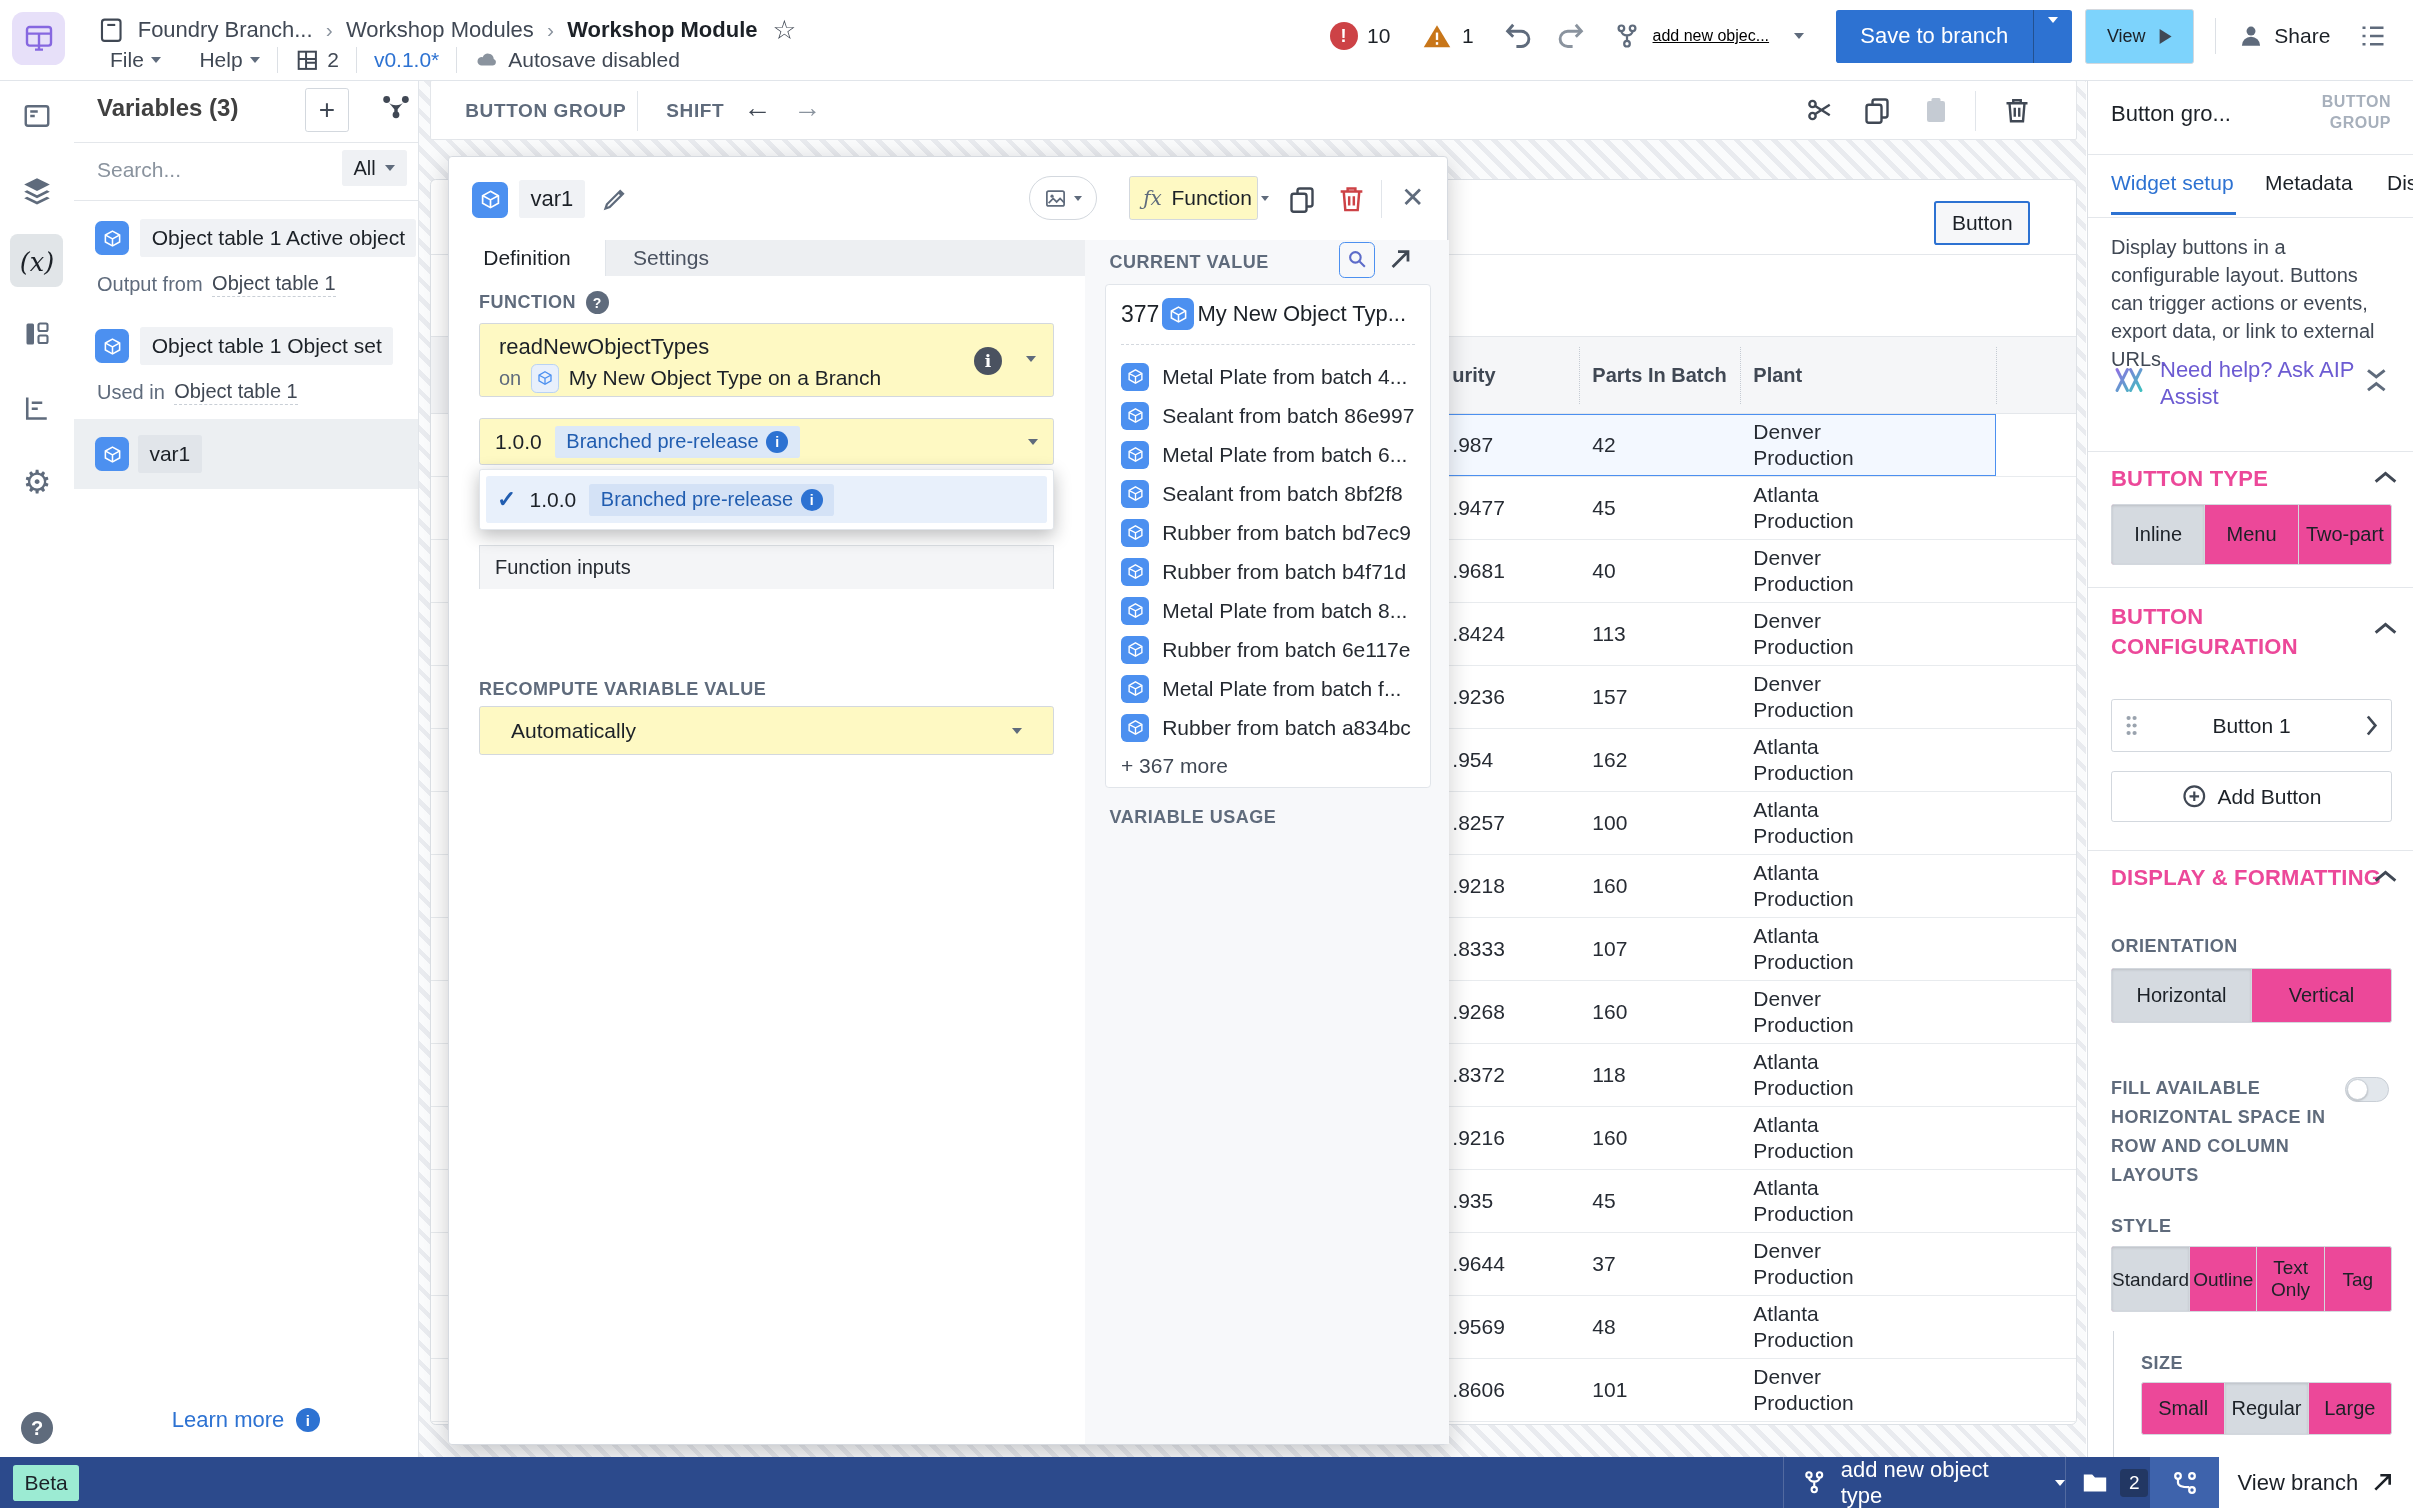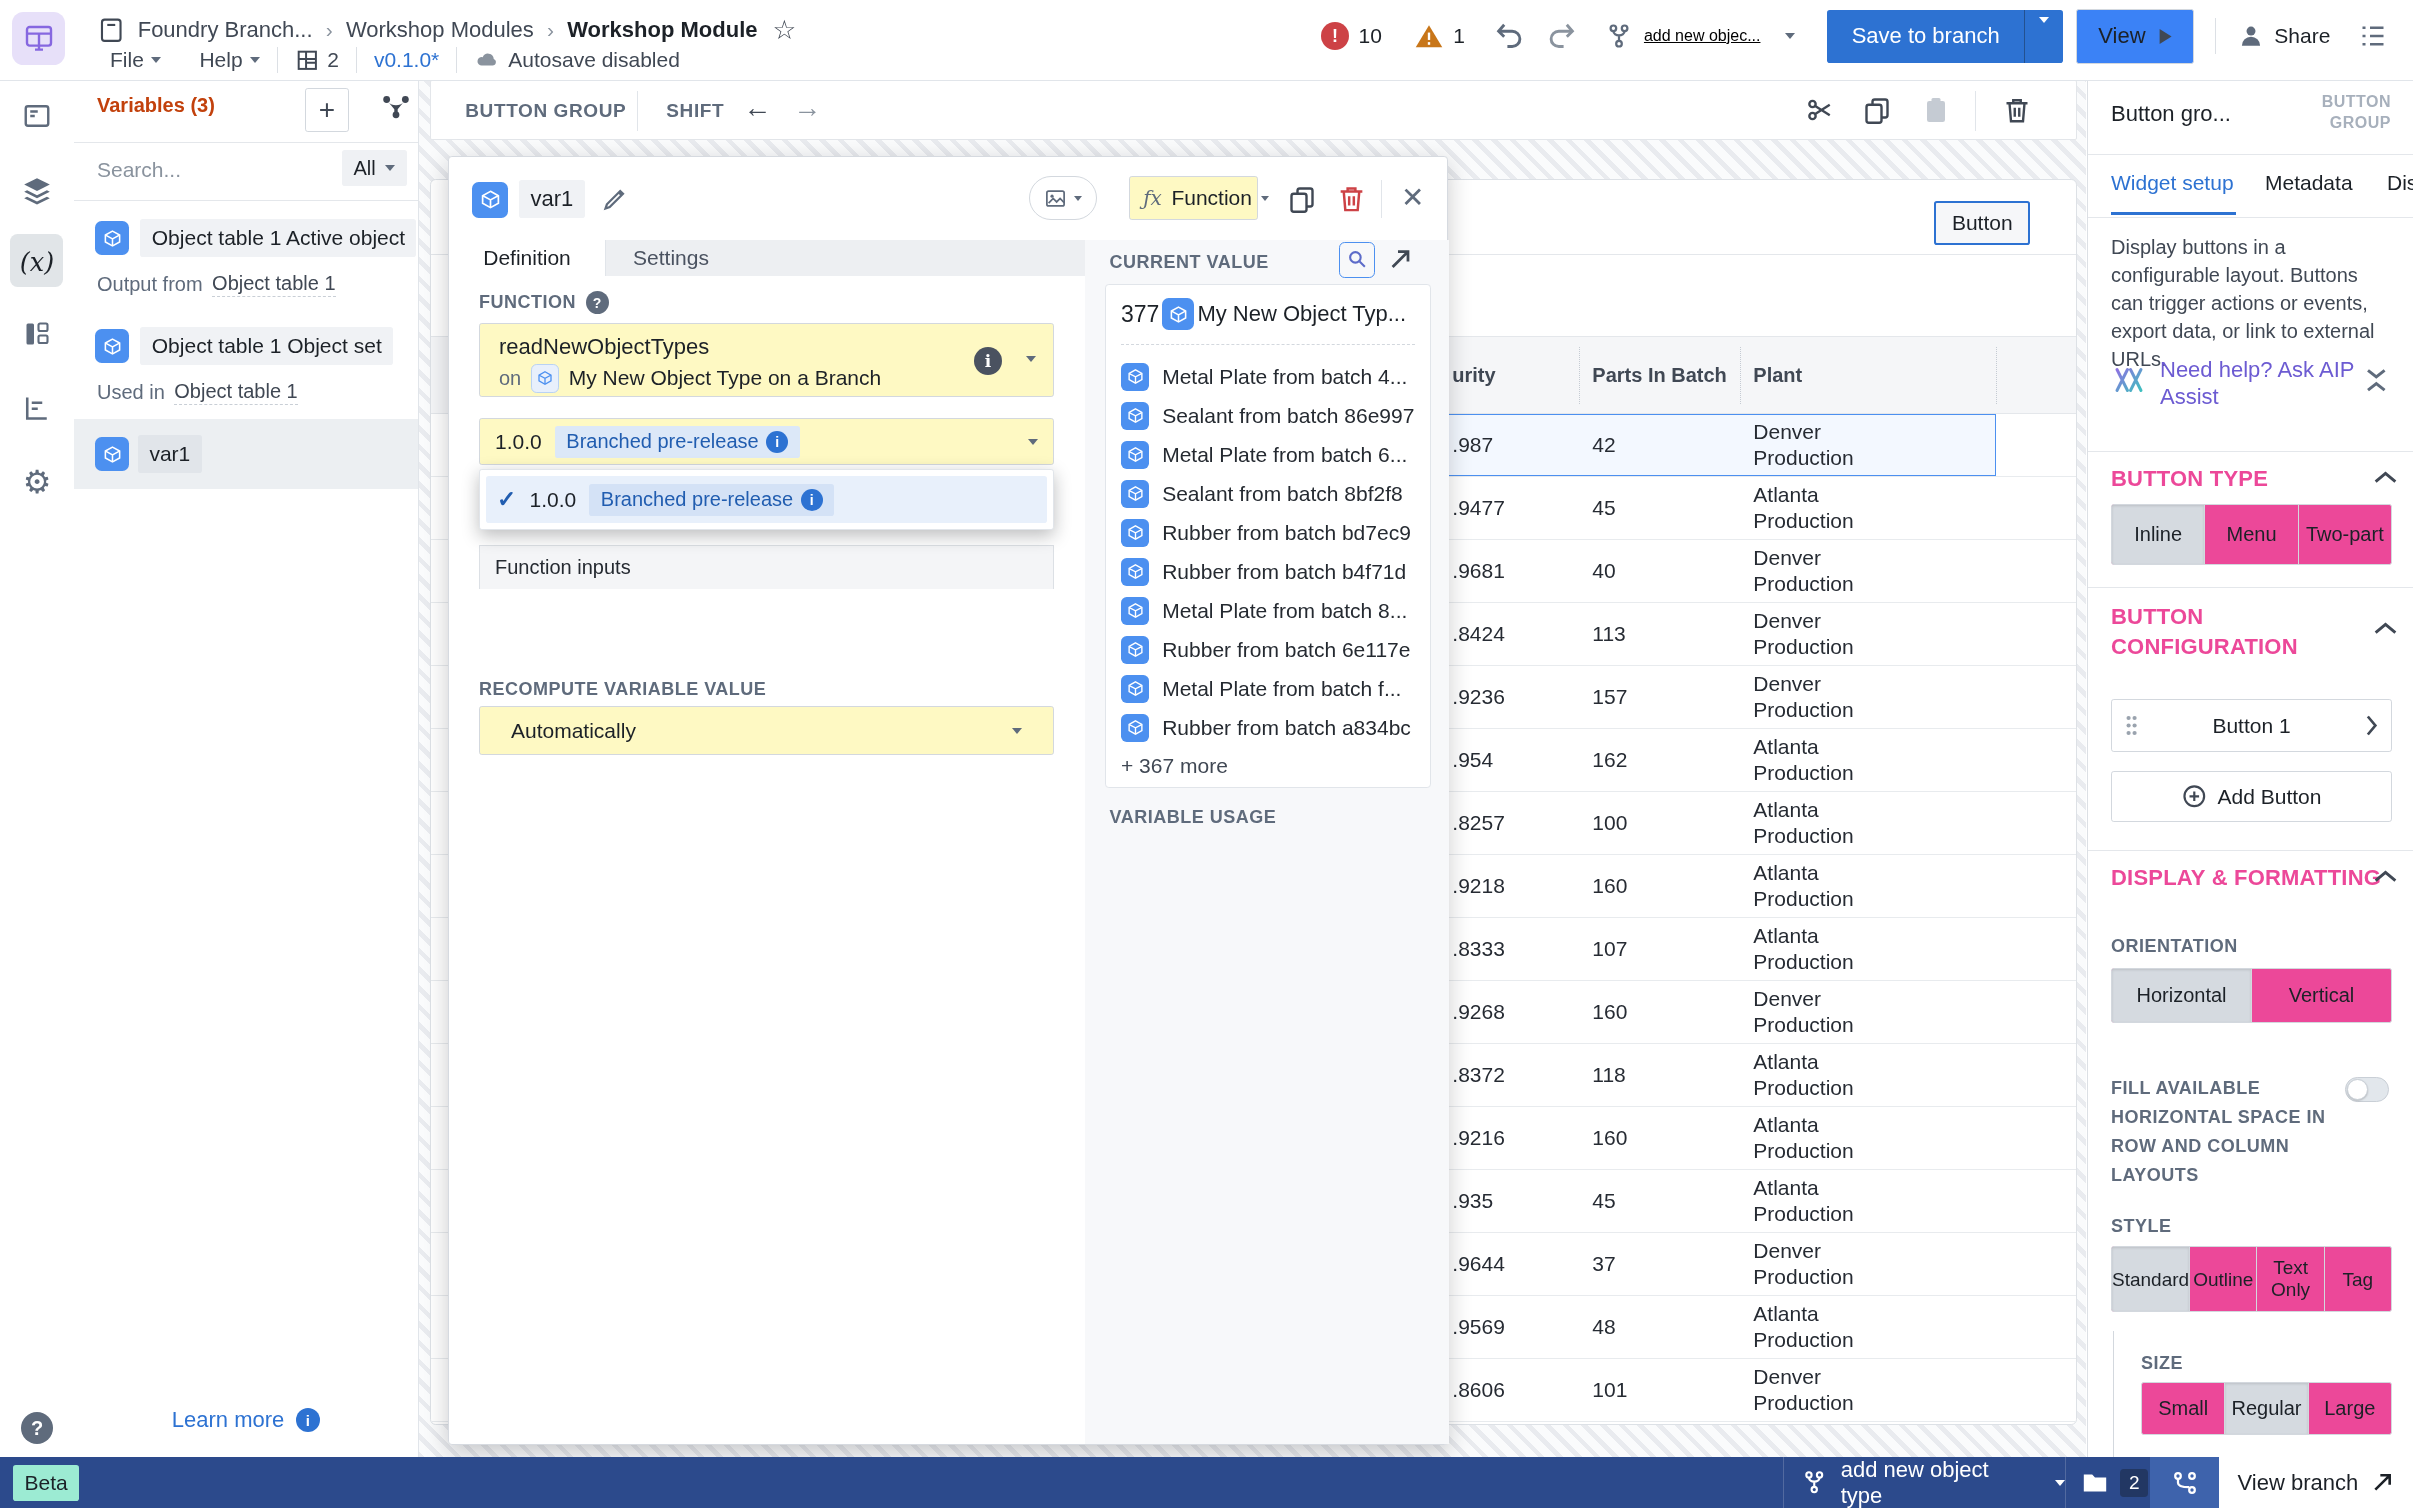"View" .graybtn { background: #3b82f6 -> #7dd3fc; font-size: 22px -> 18px }
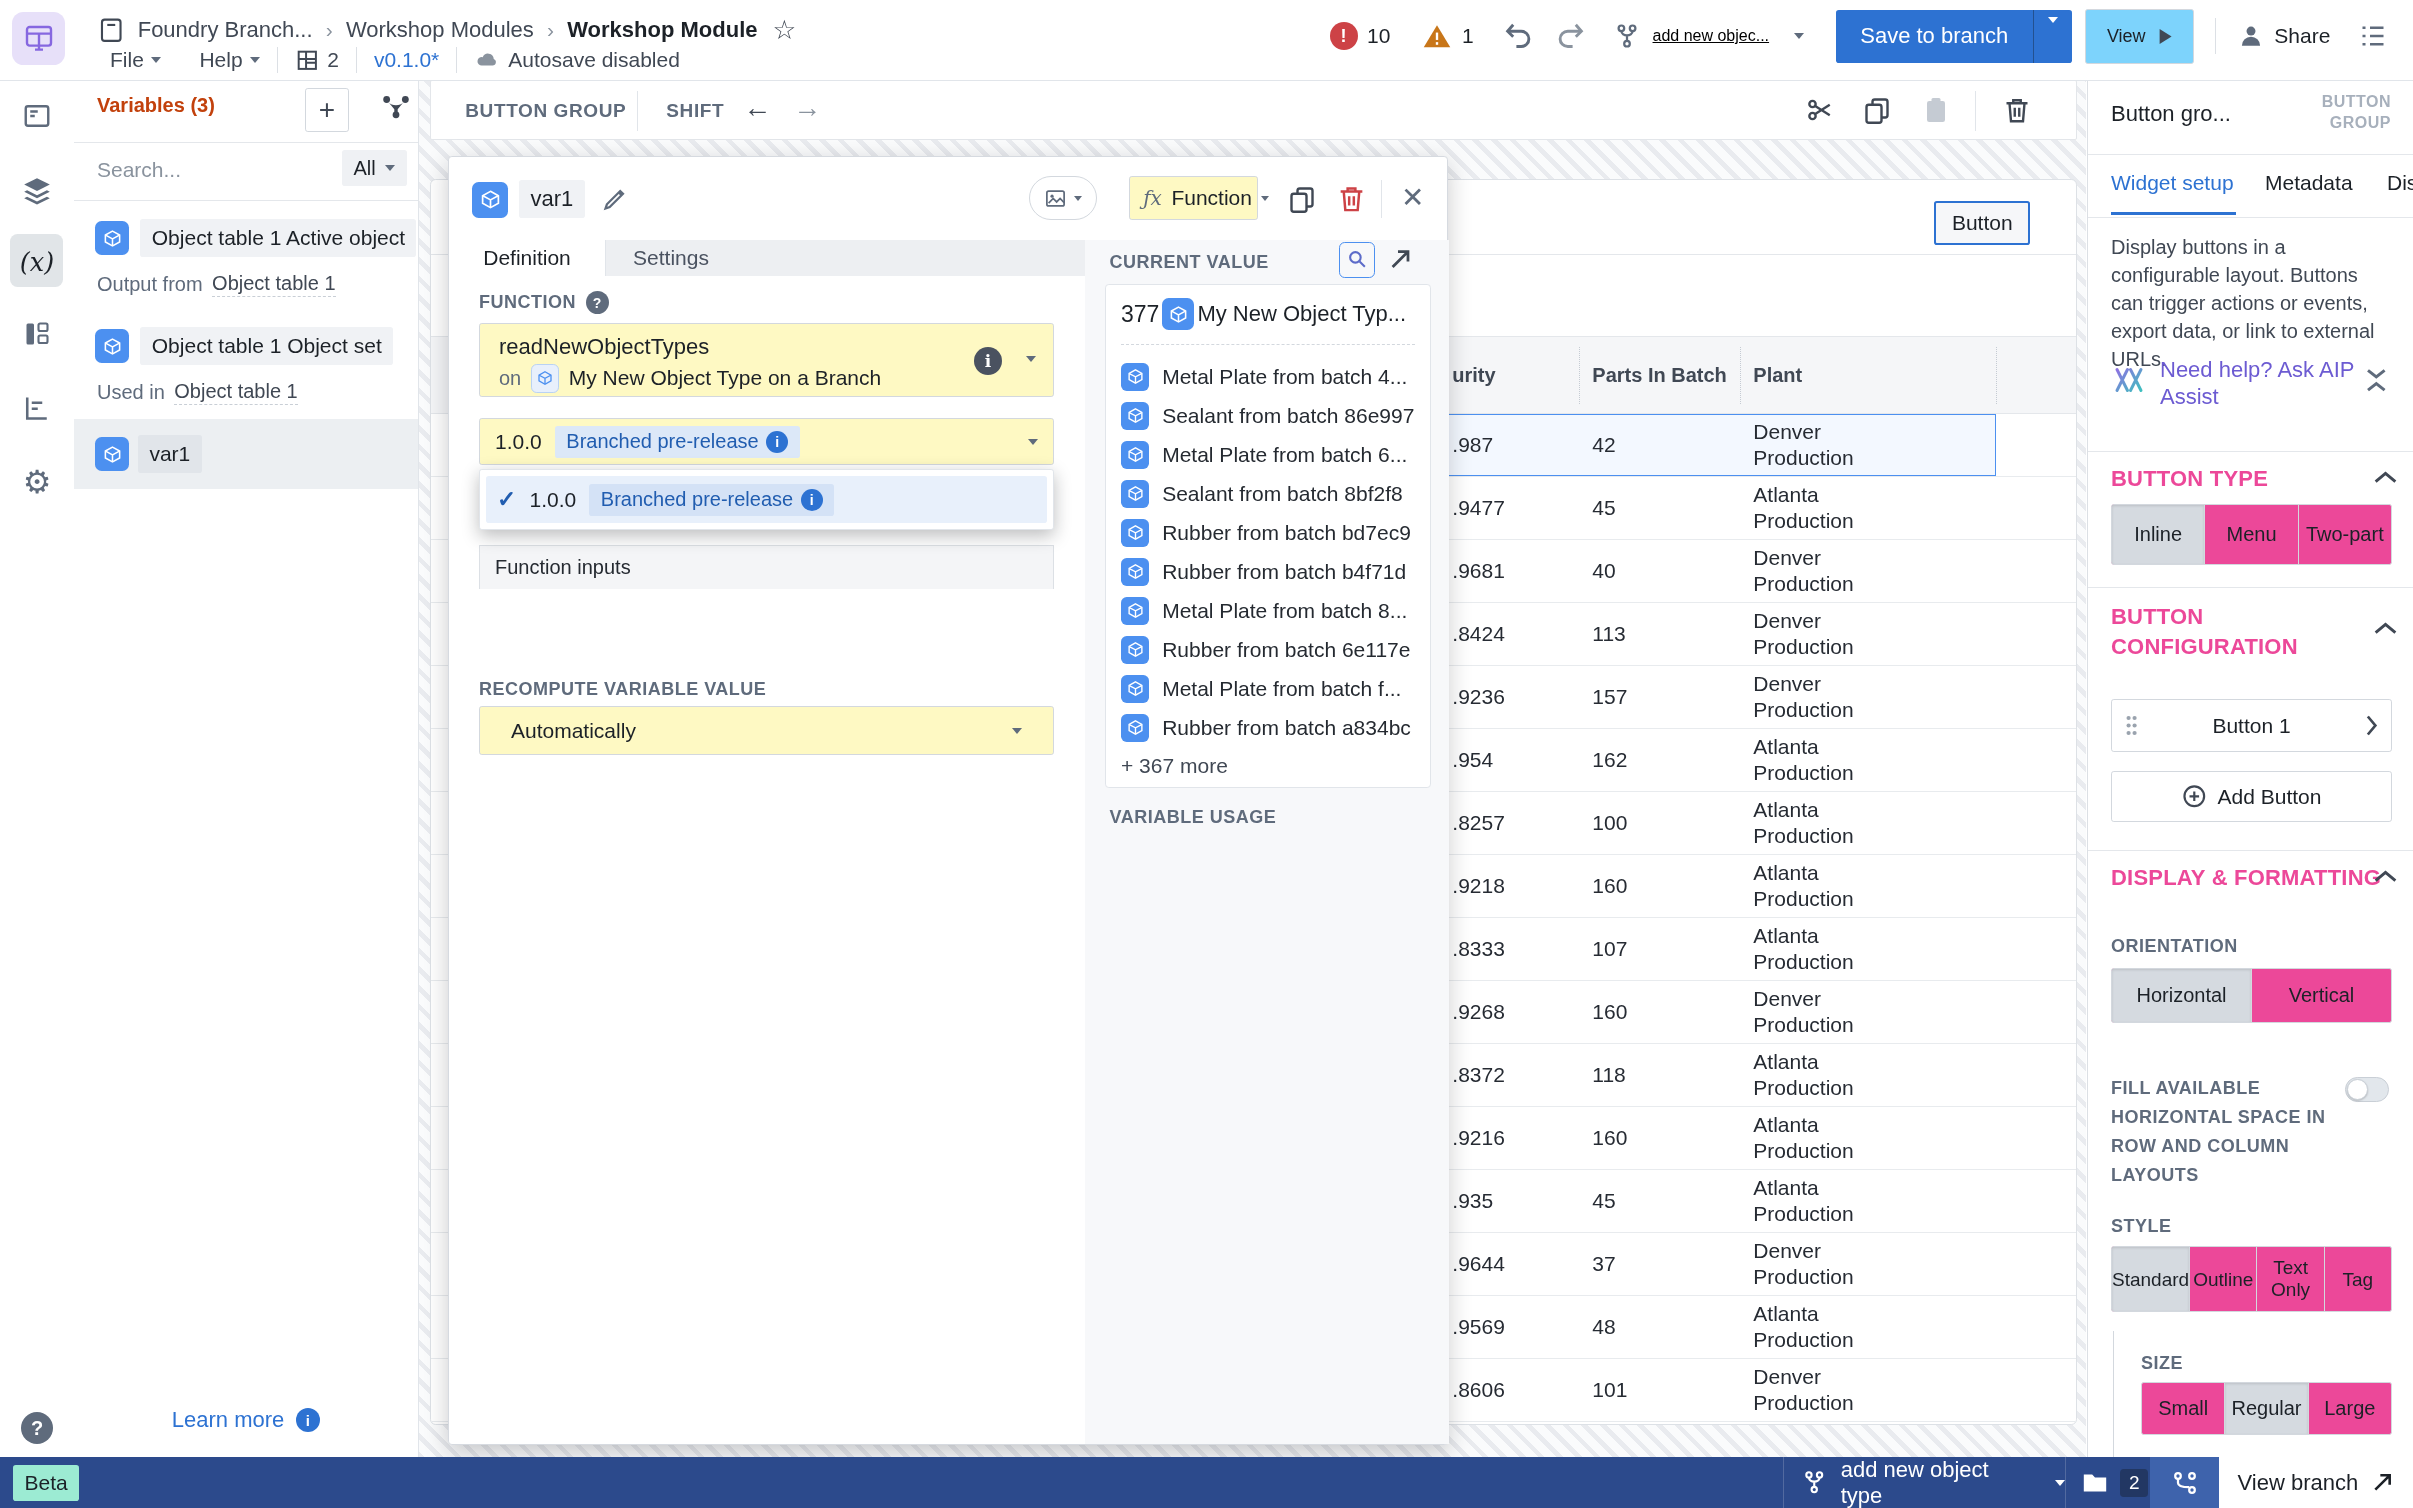"Variables (3)" div.abs { color: #c2410c -> #404040; font-size: 20px -> 24px }
